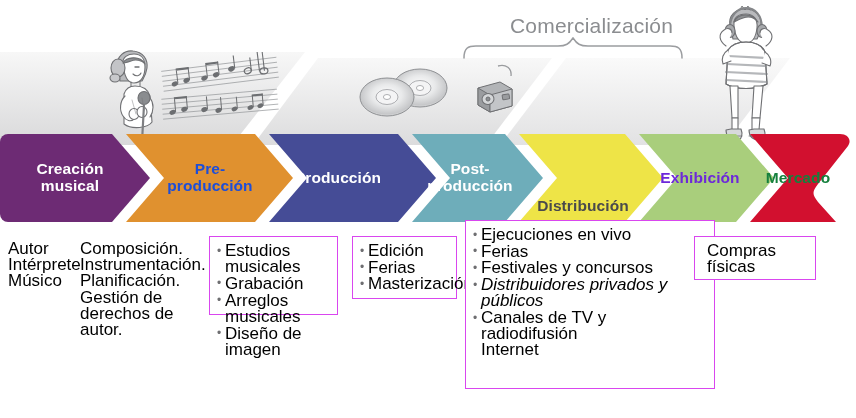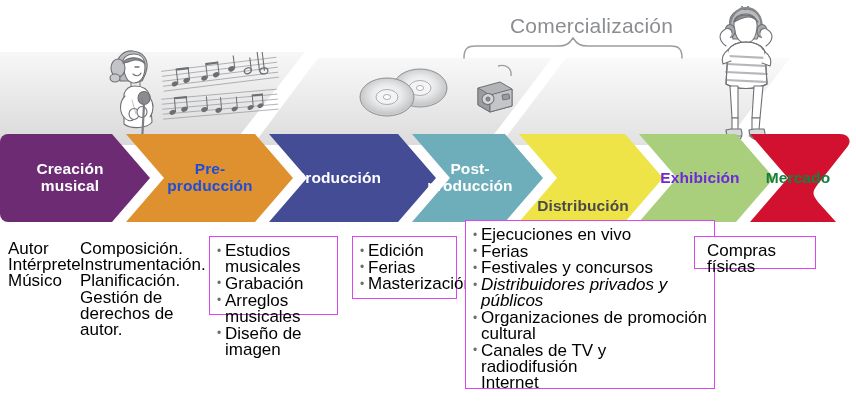"Compras físicas" div.col { height: 33px -> 44px }
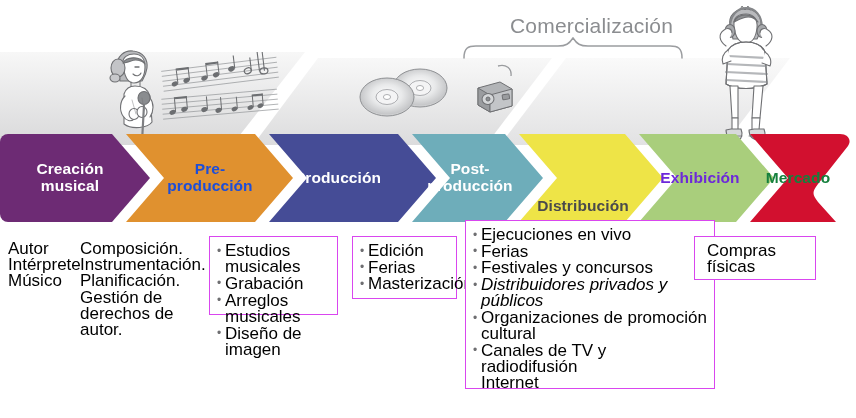"Organizaciones de promoción" li { html: <li>Organizaciones de promoción cultural</li> -> none }
